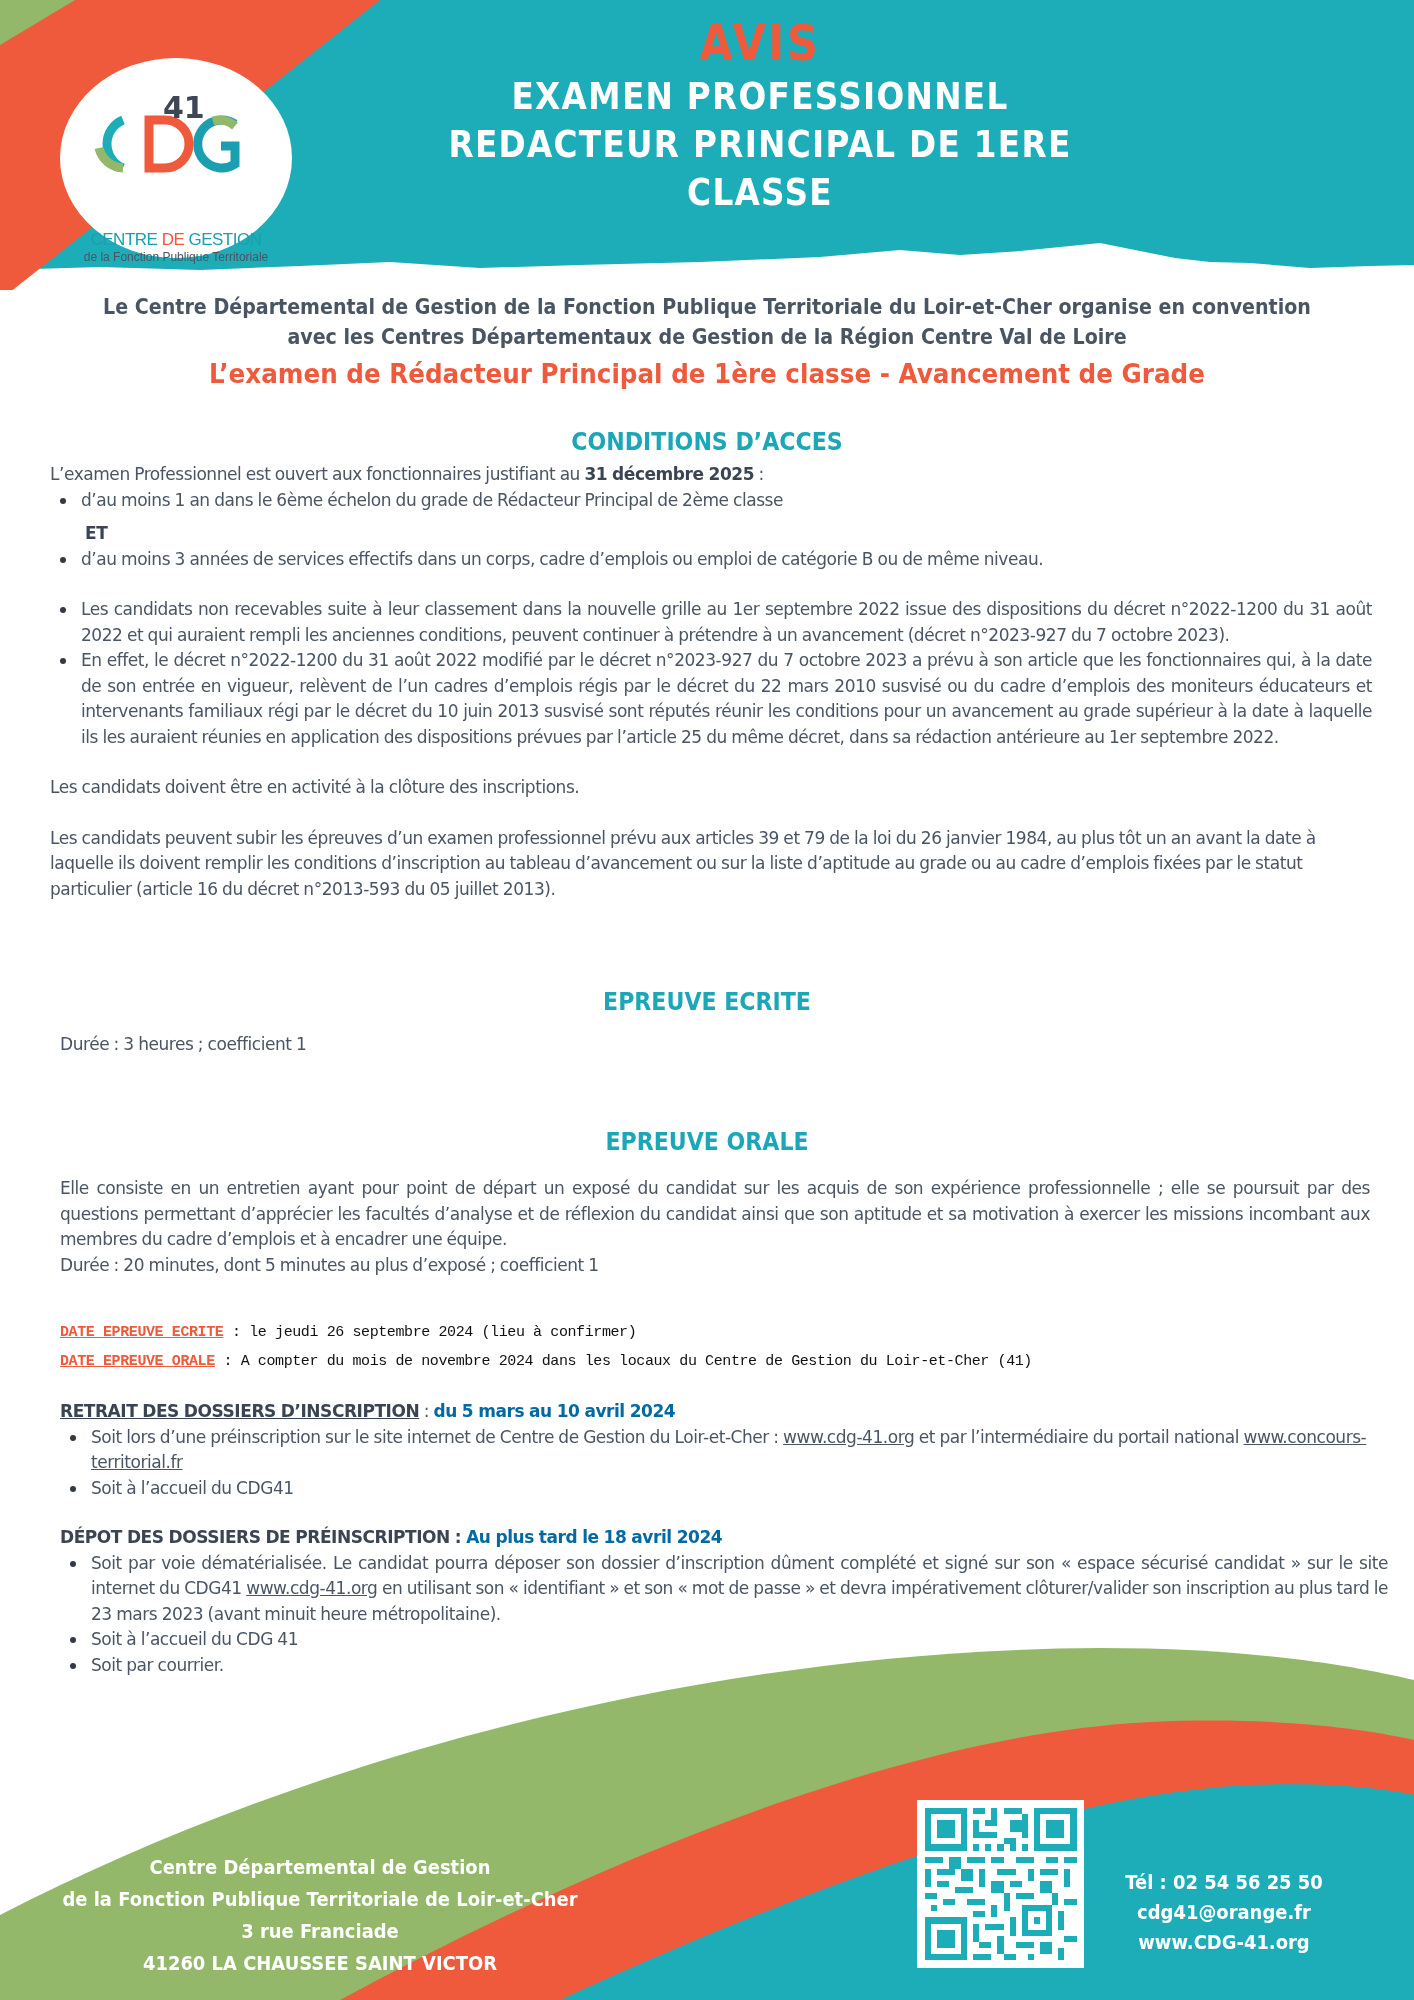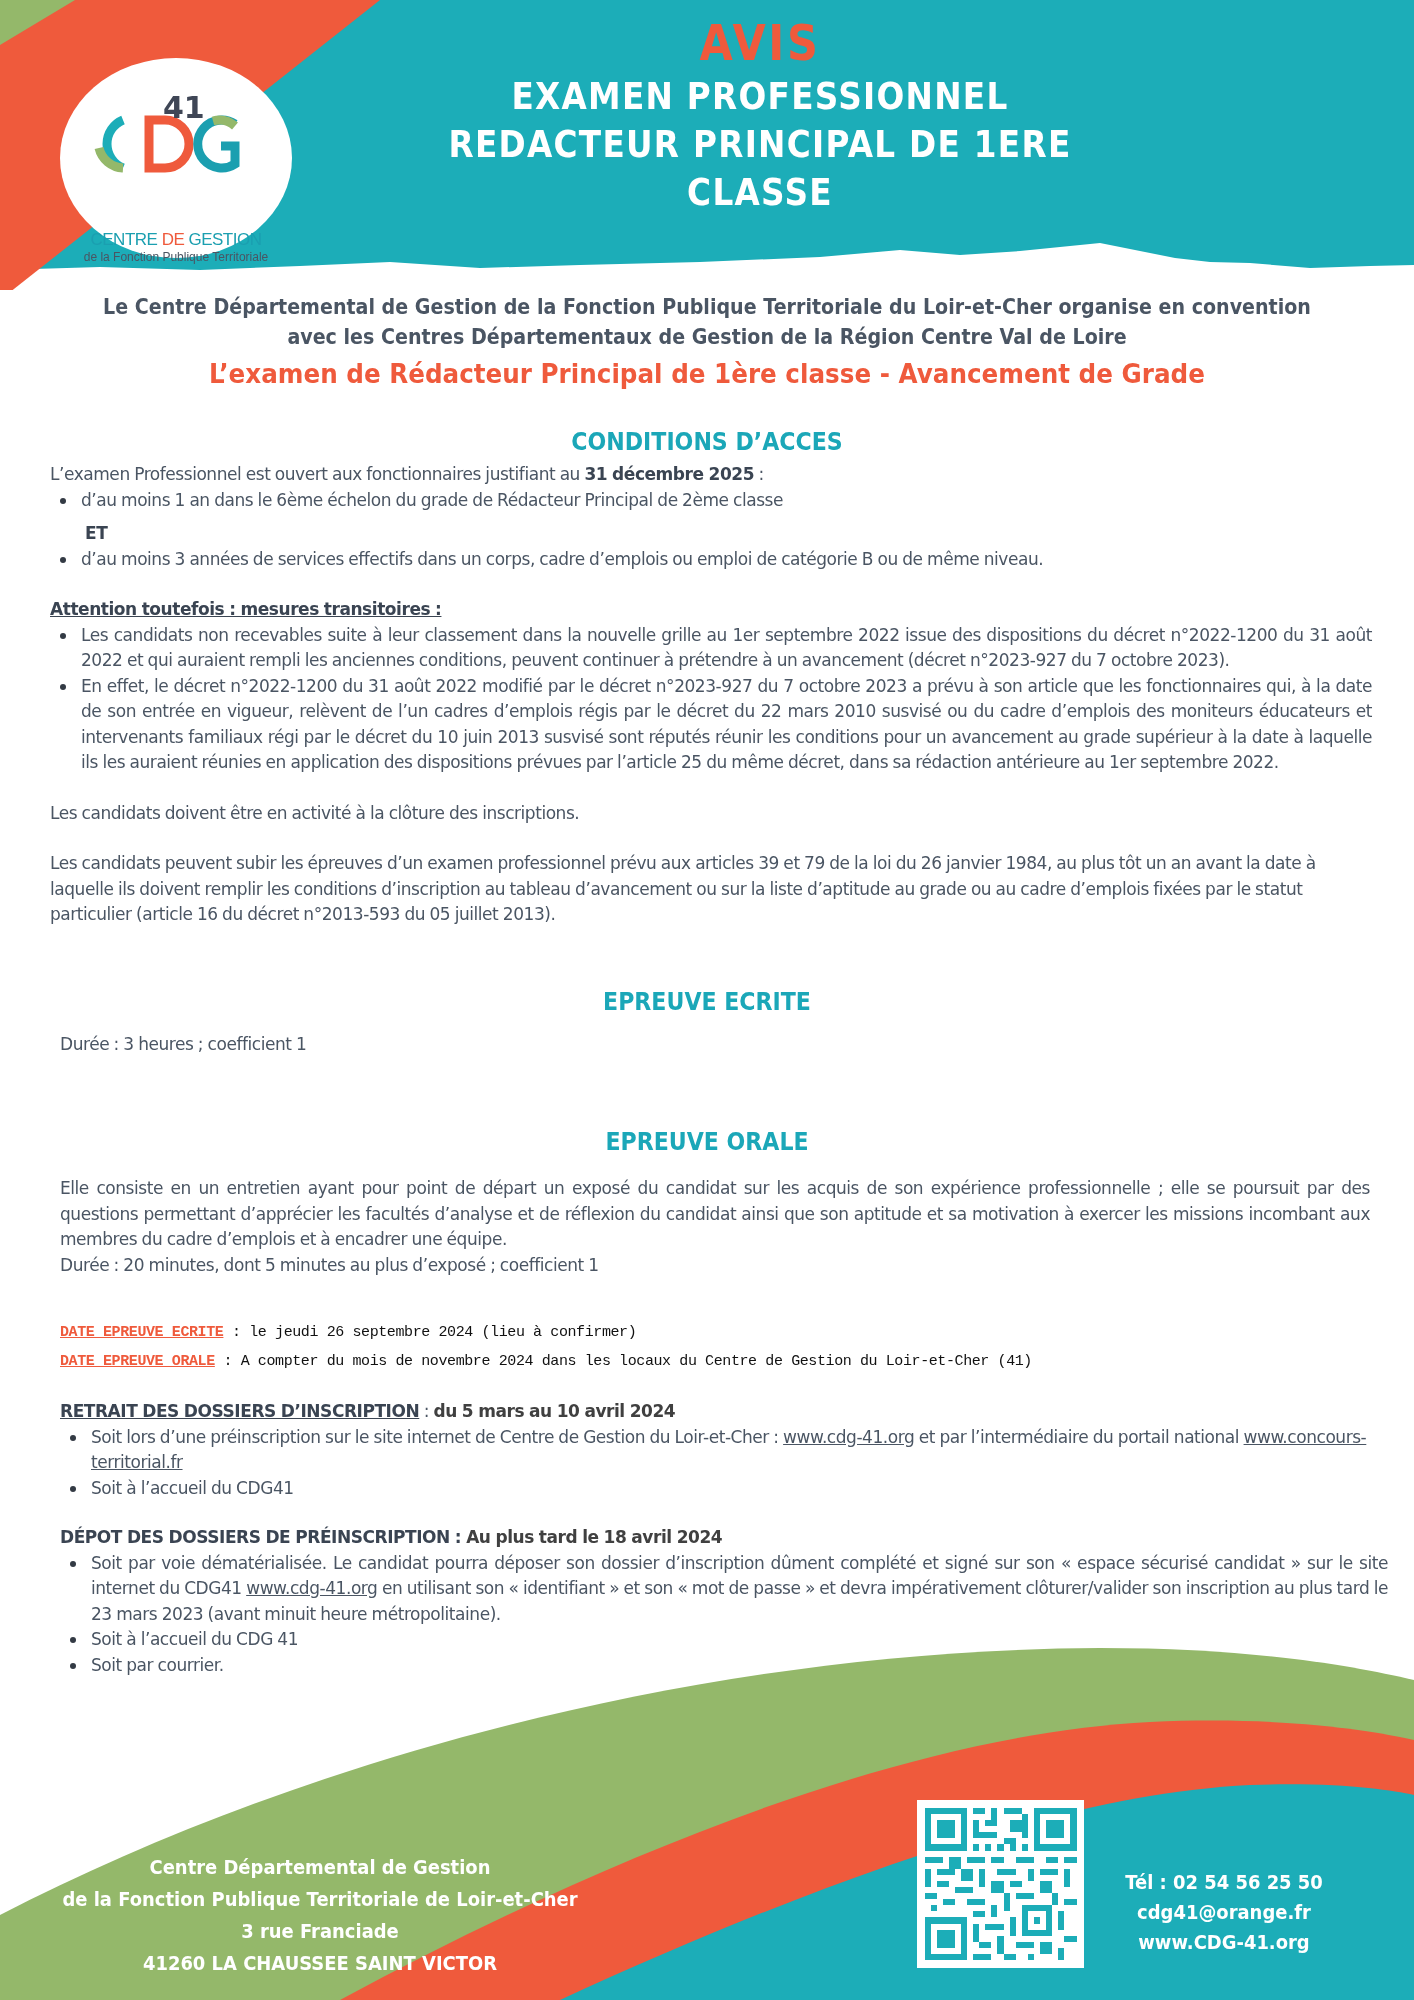"Attention toutefois : mesures" div.u { html: <div>Attention toutefois : mesures transitoires :</div> -> none }
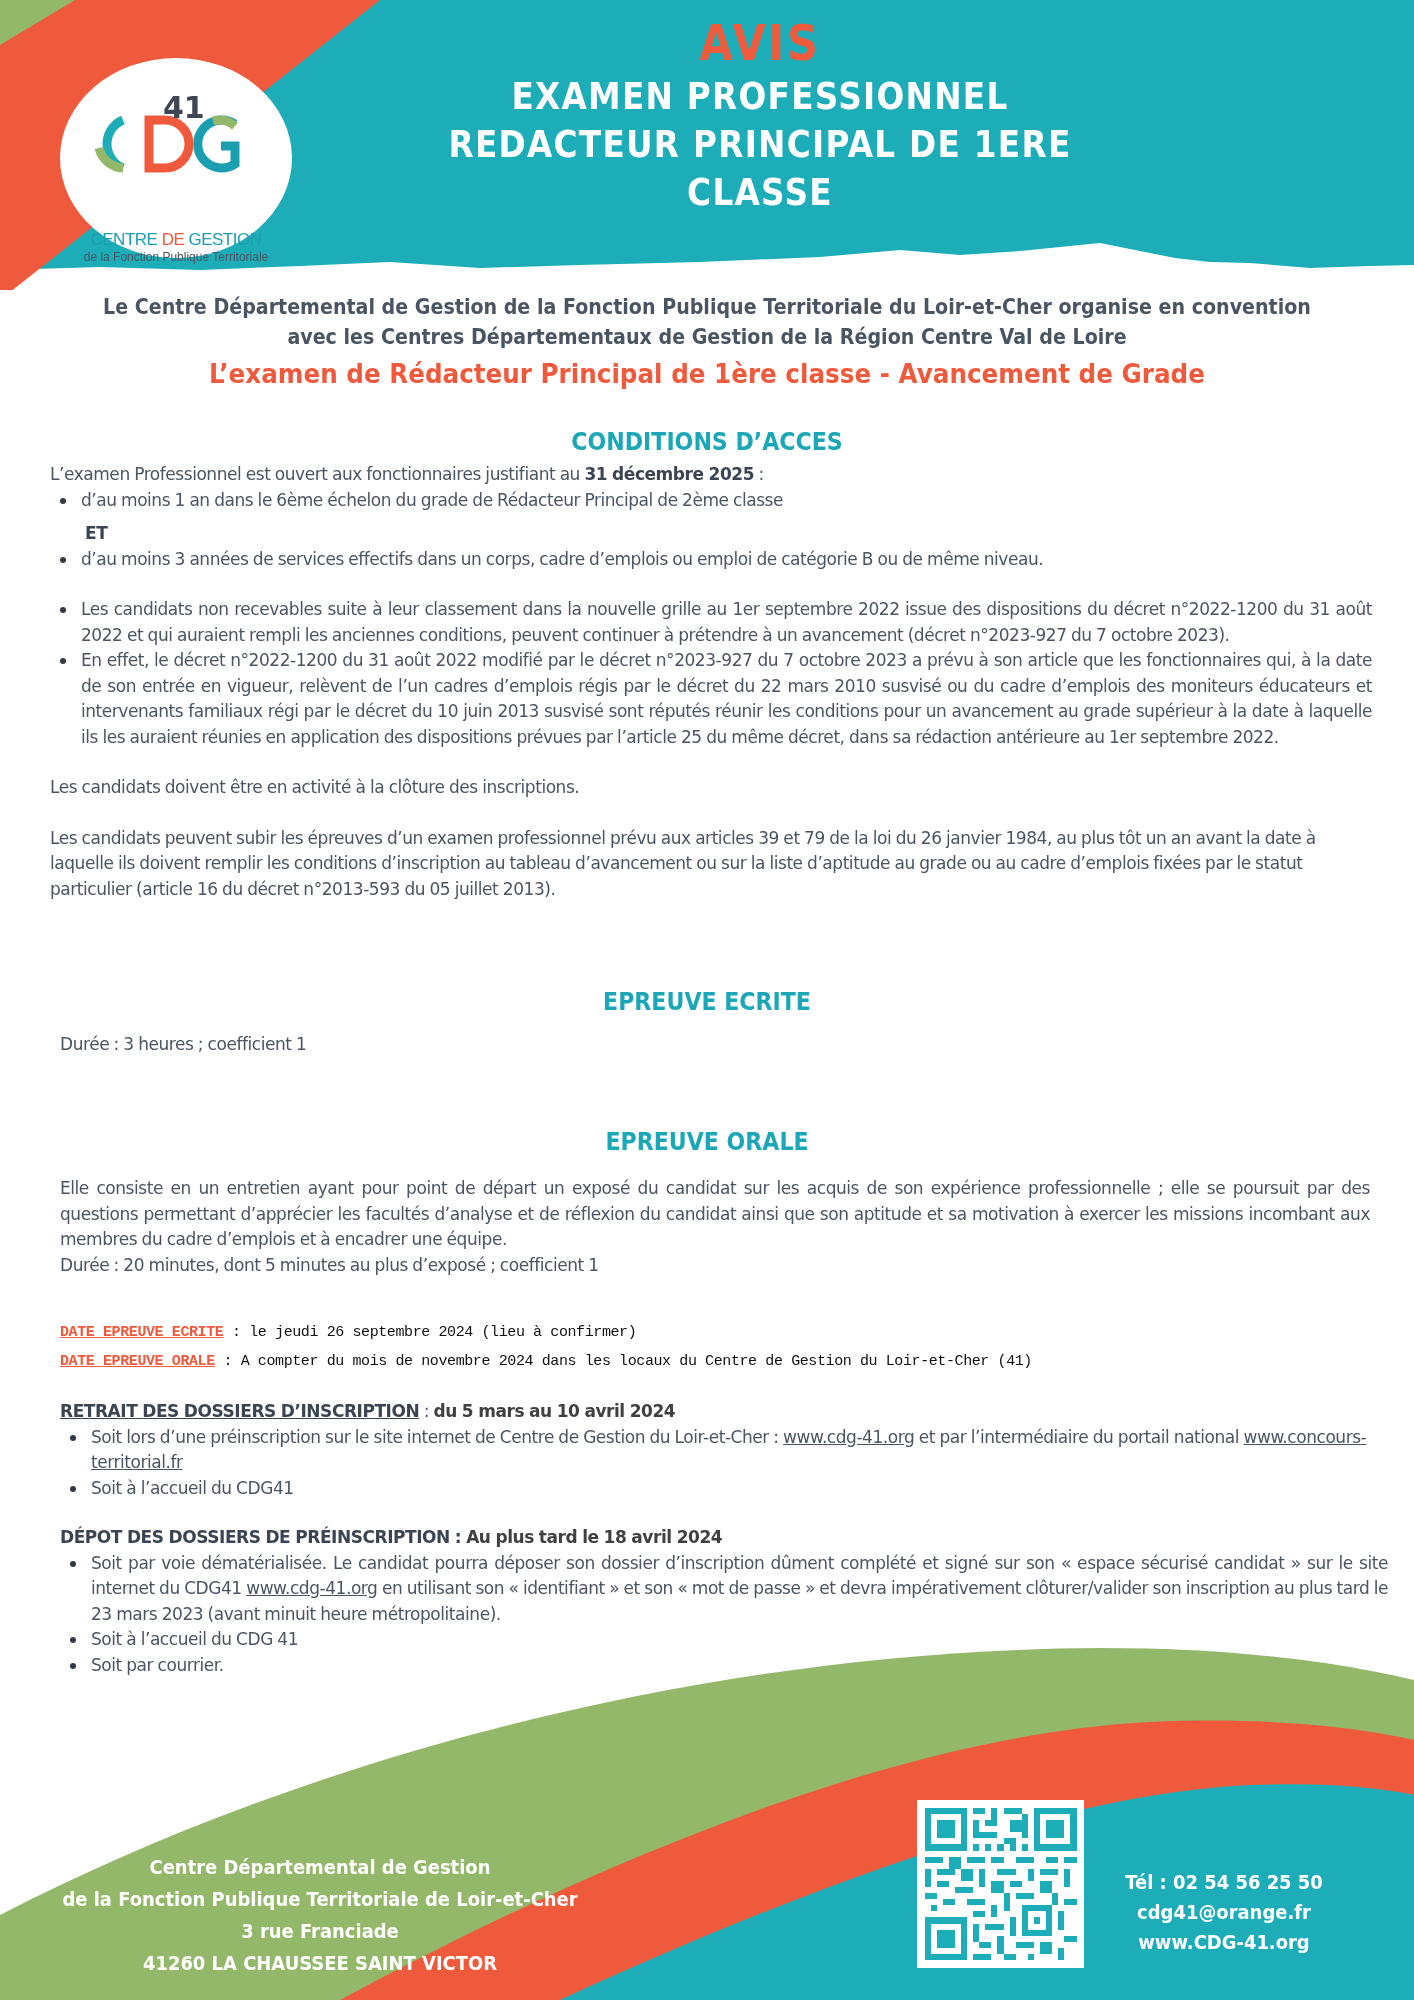"du 5 mars au 10" .green { color: #404040 -> #0369a1 }
